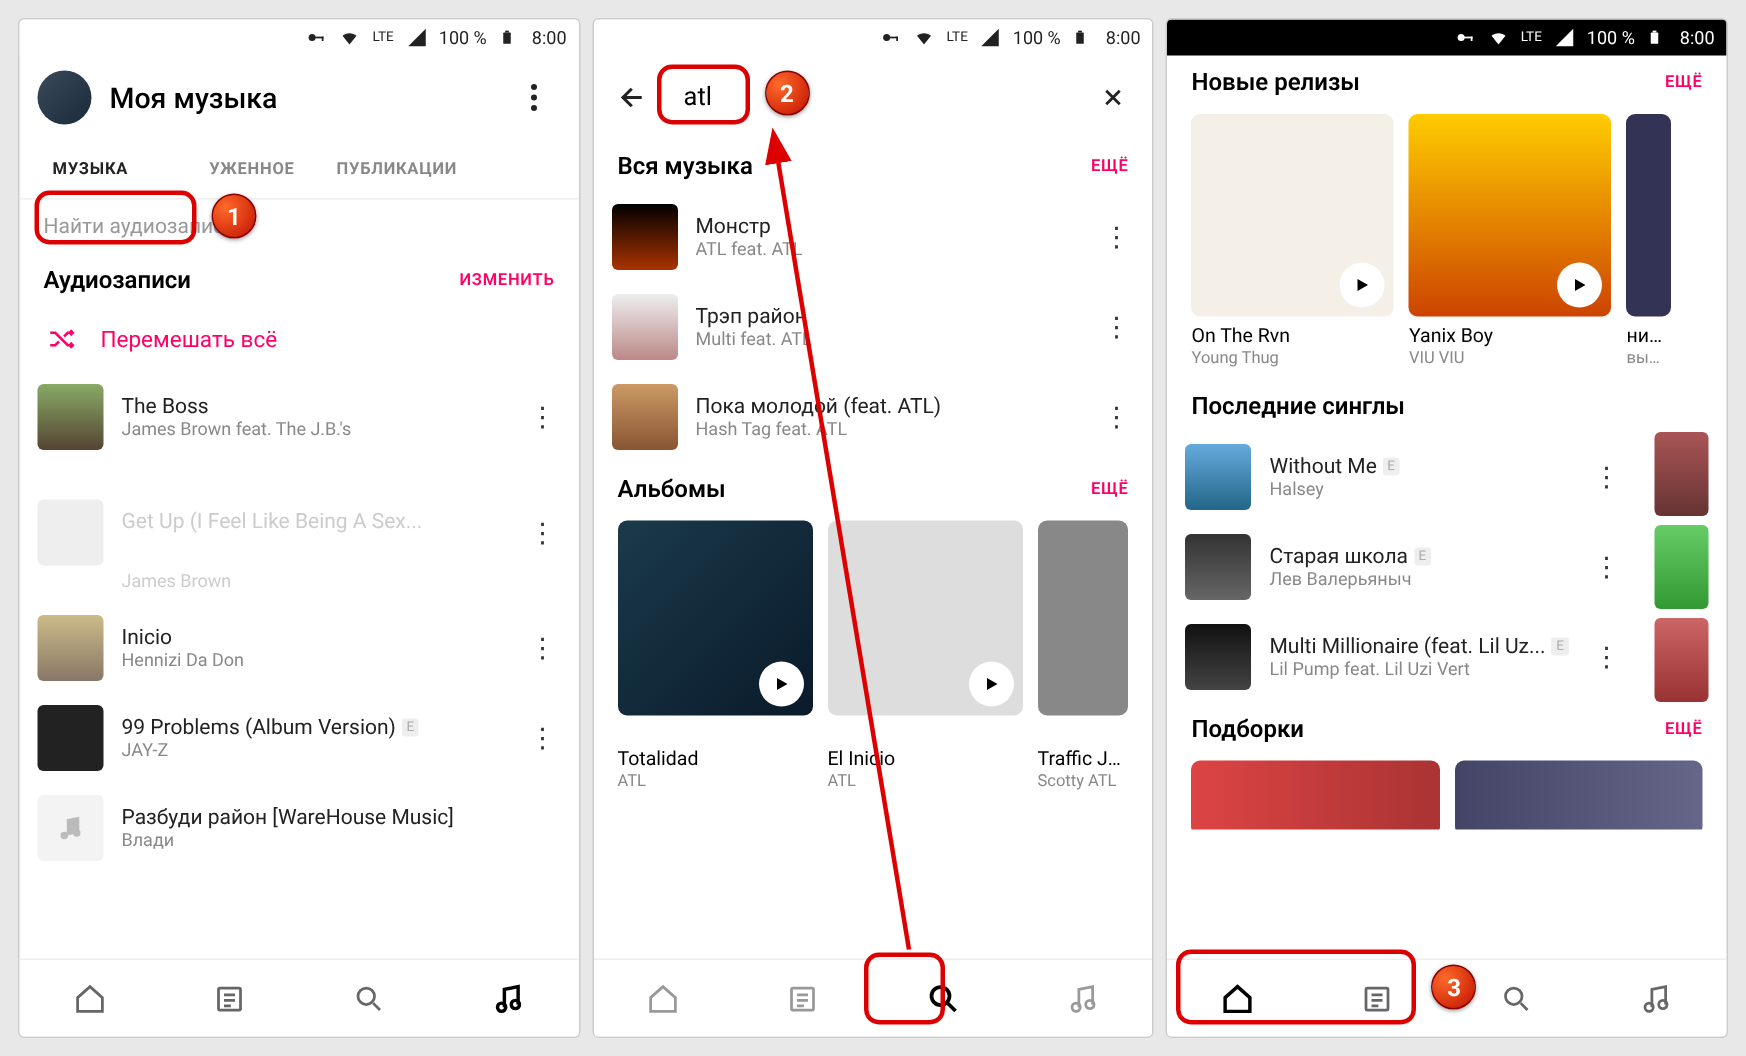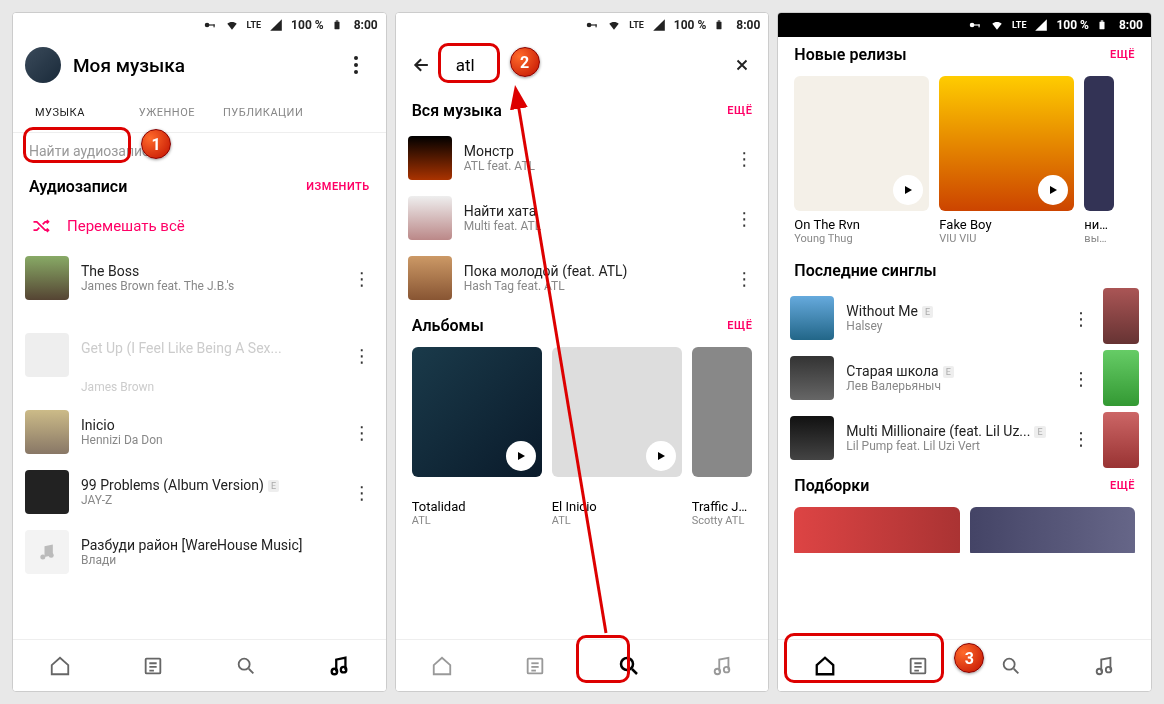"LTE" .statusbar { font-weight: 700 -> 400 }
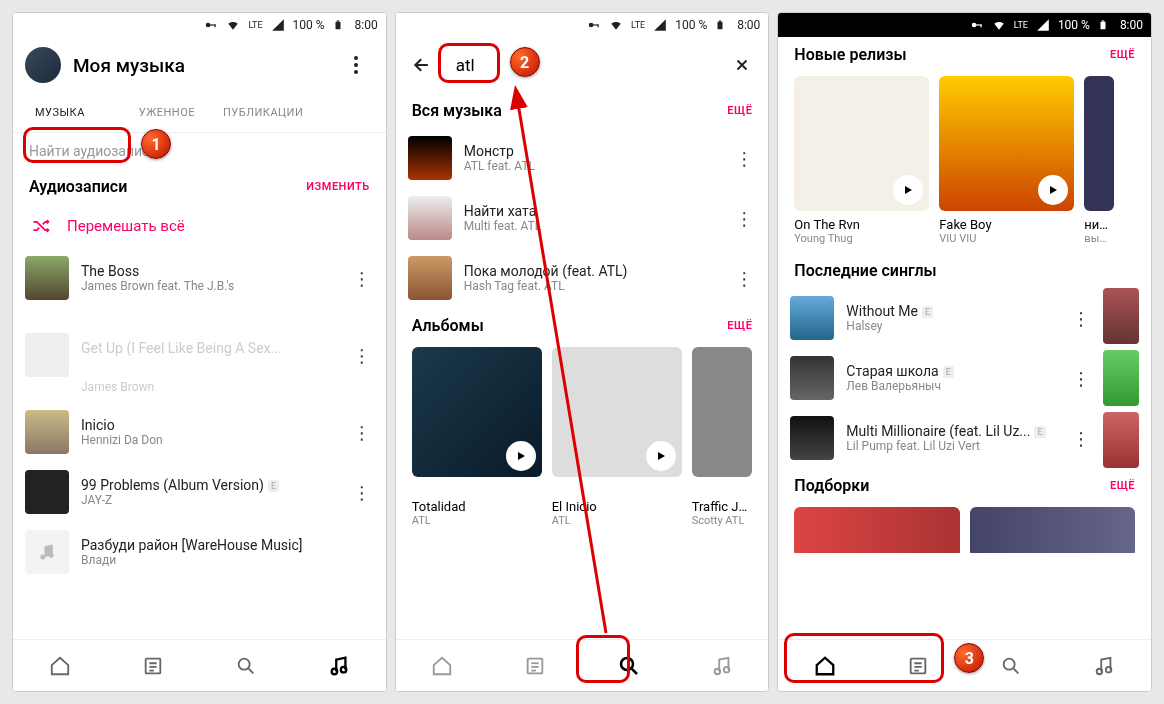"МУЗЫКА" .tabs { font-weight: 400 -> 700 }
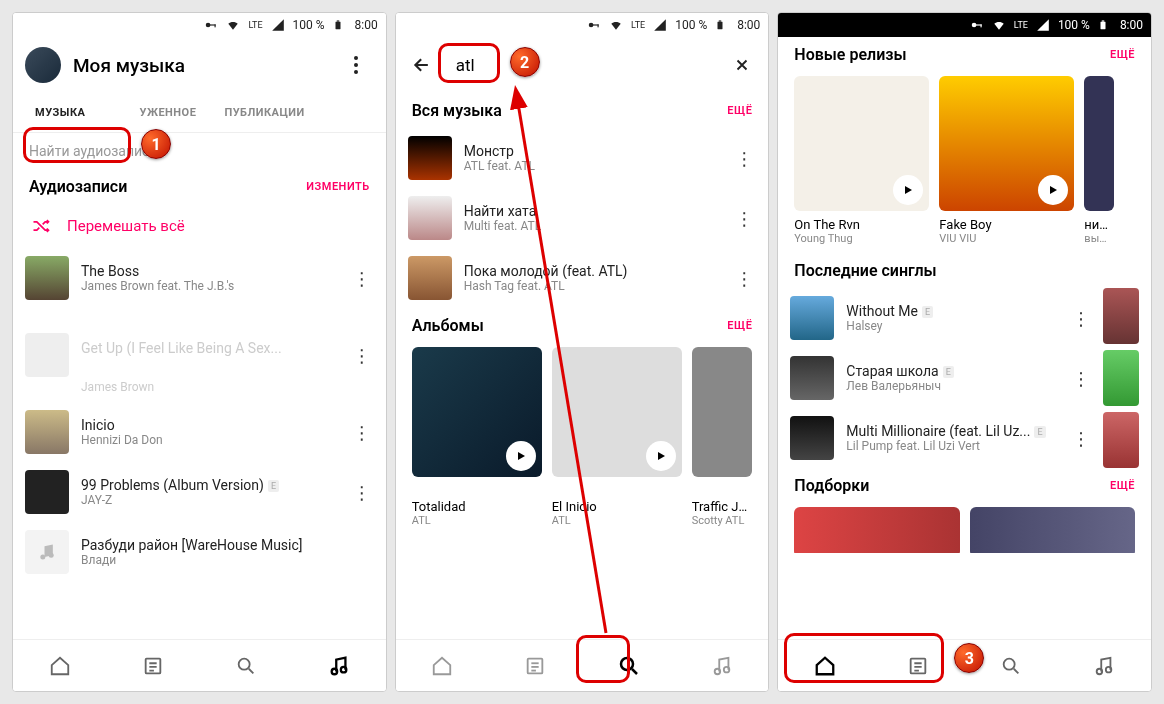"Найти хата" div.title { text: Найти хата -> Трэп район }
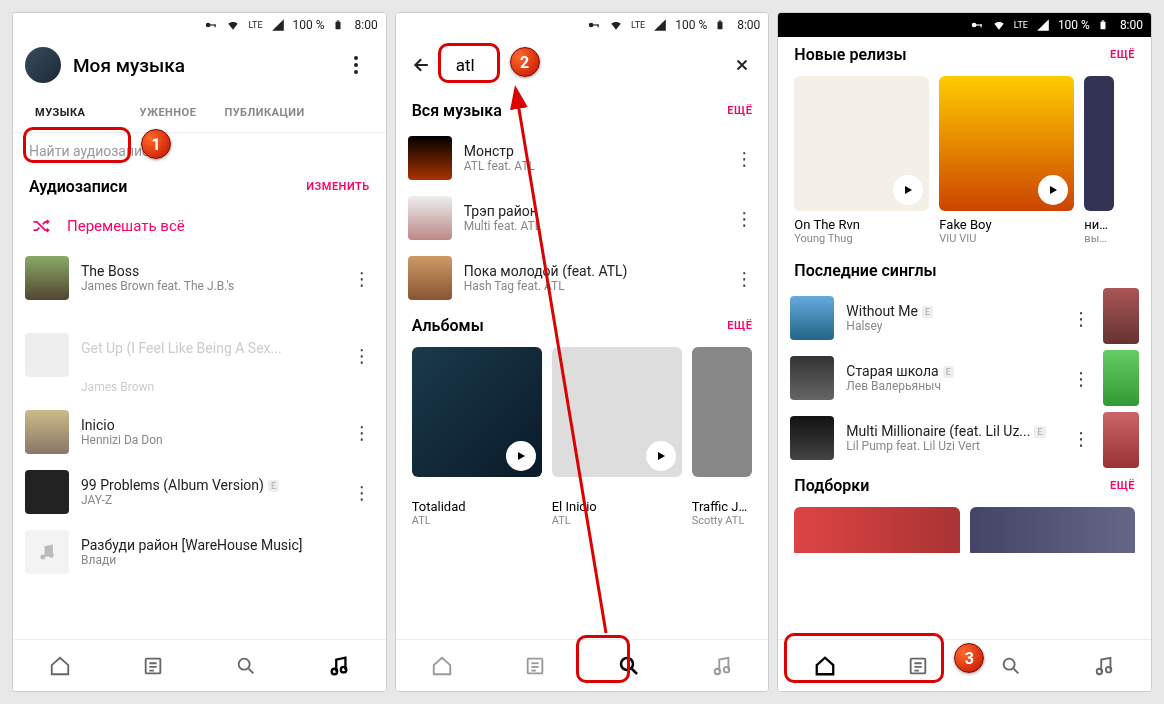"Fake Boy" div.r-title { text: Fake -> Yanix }
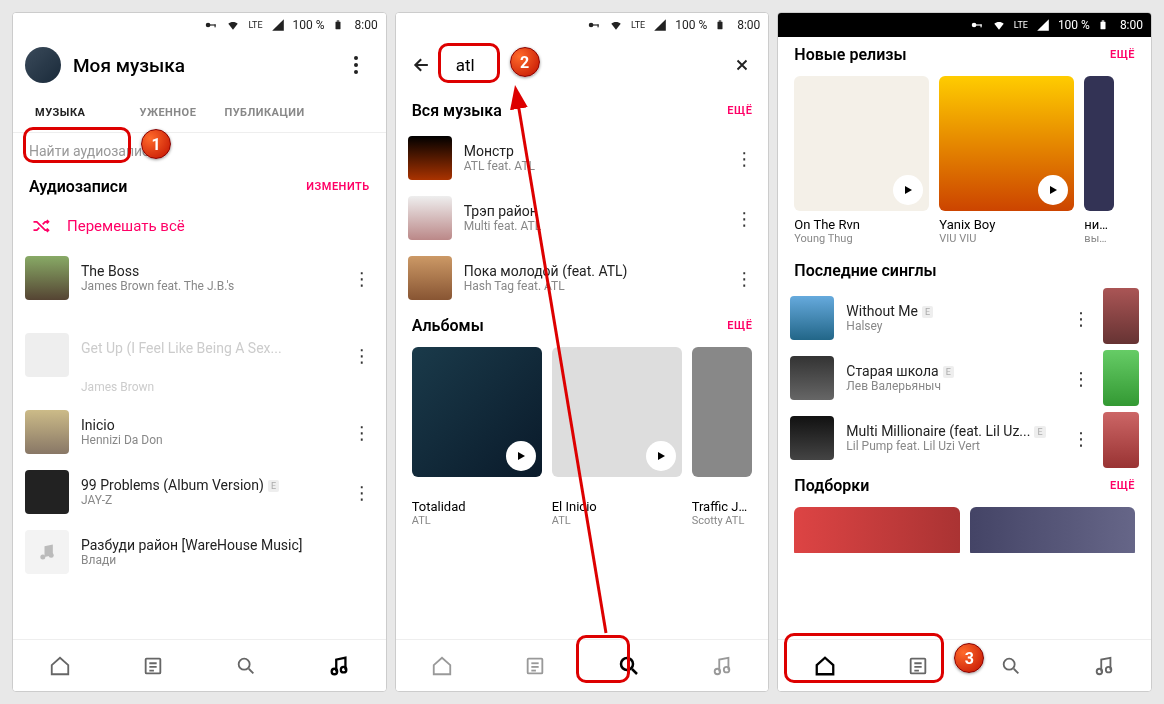"Without Me E" .multi-row { gap: 10px -> 20px }
